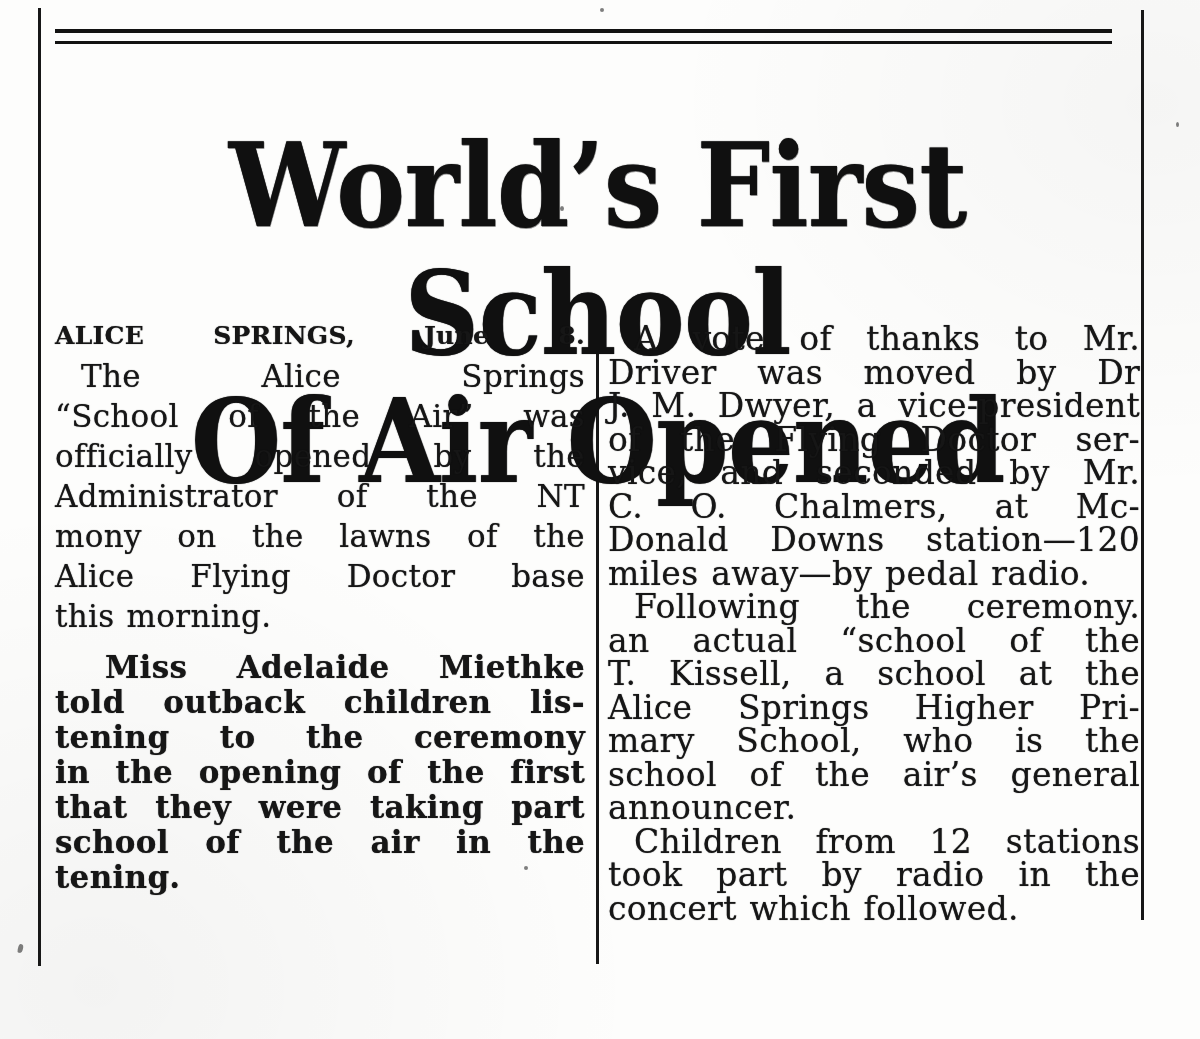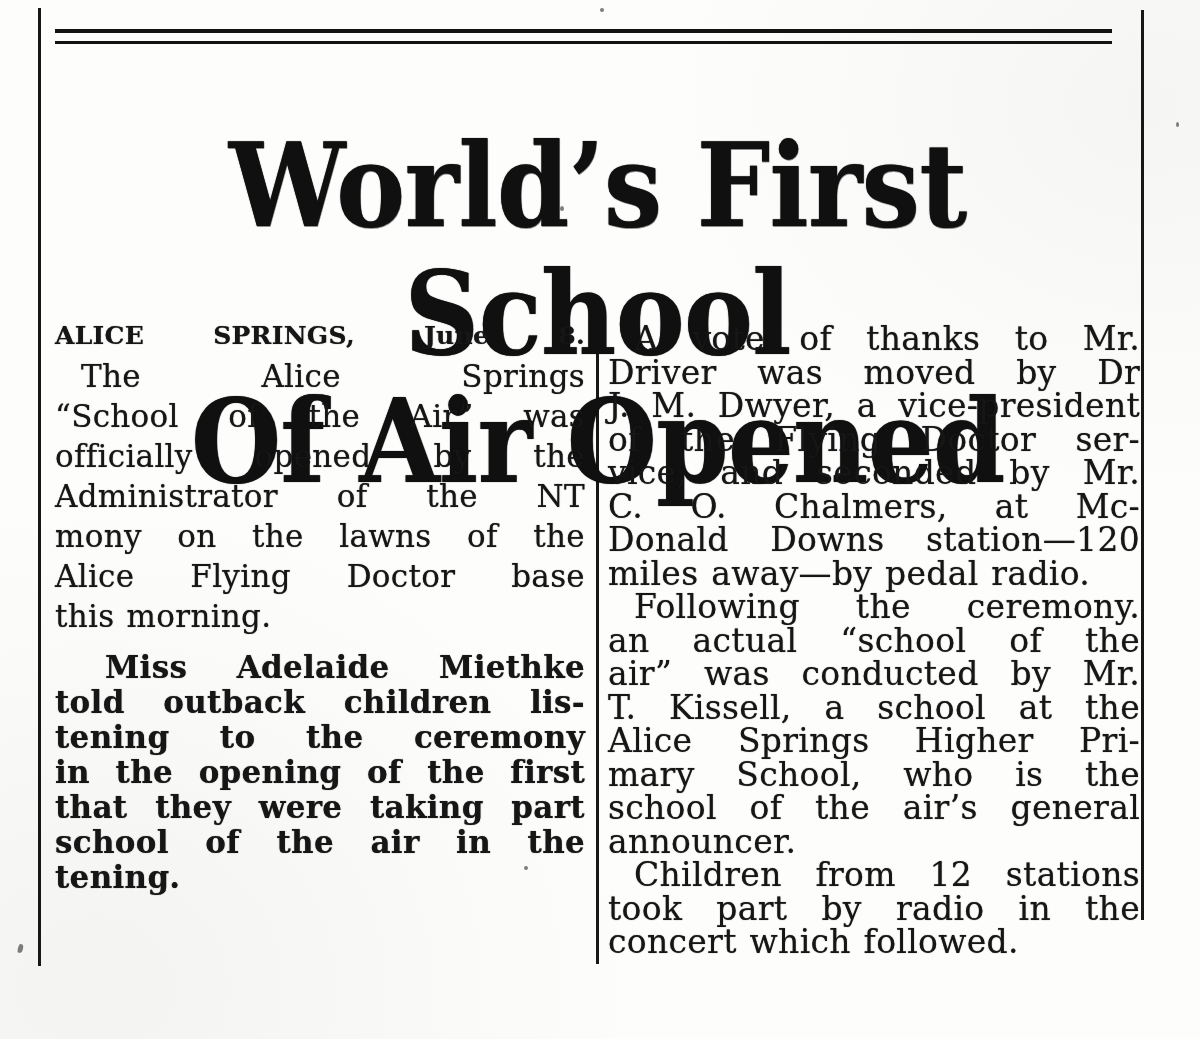"air” was conducted by Mr." div.tline { html: <div>air” was conducted by Mr.</div> -> none }
